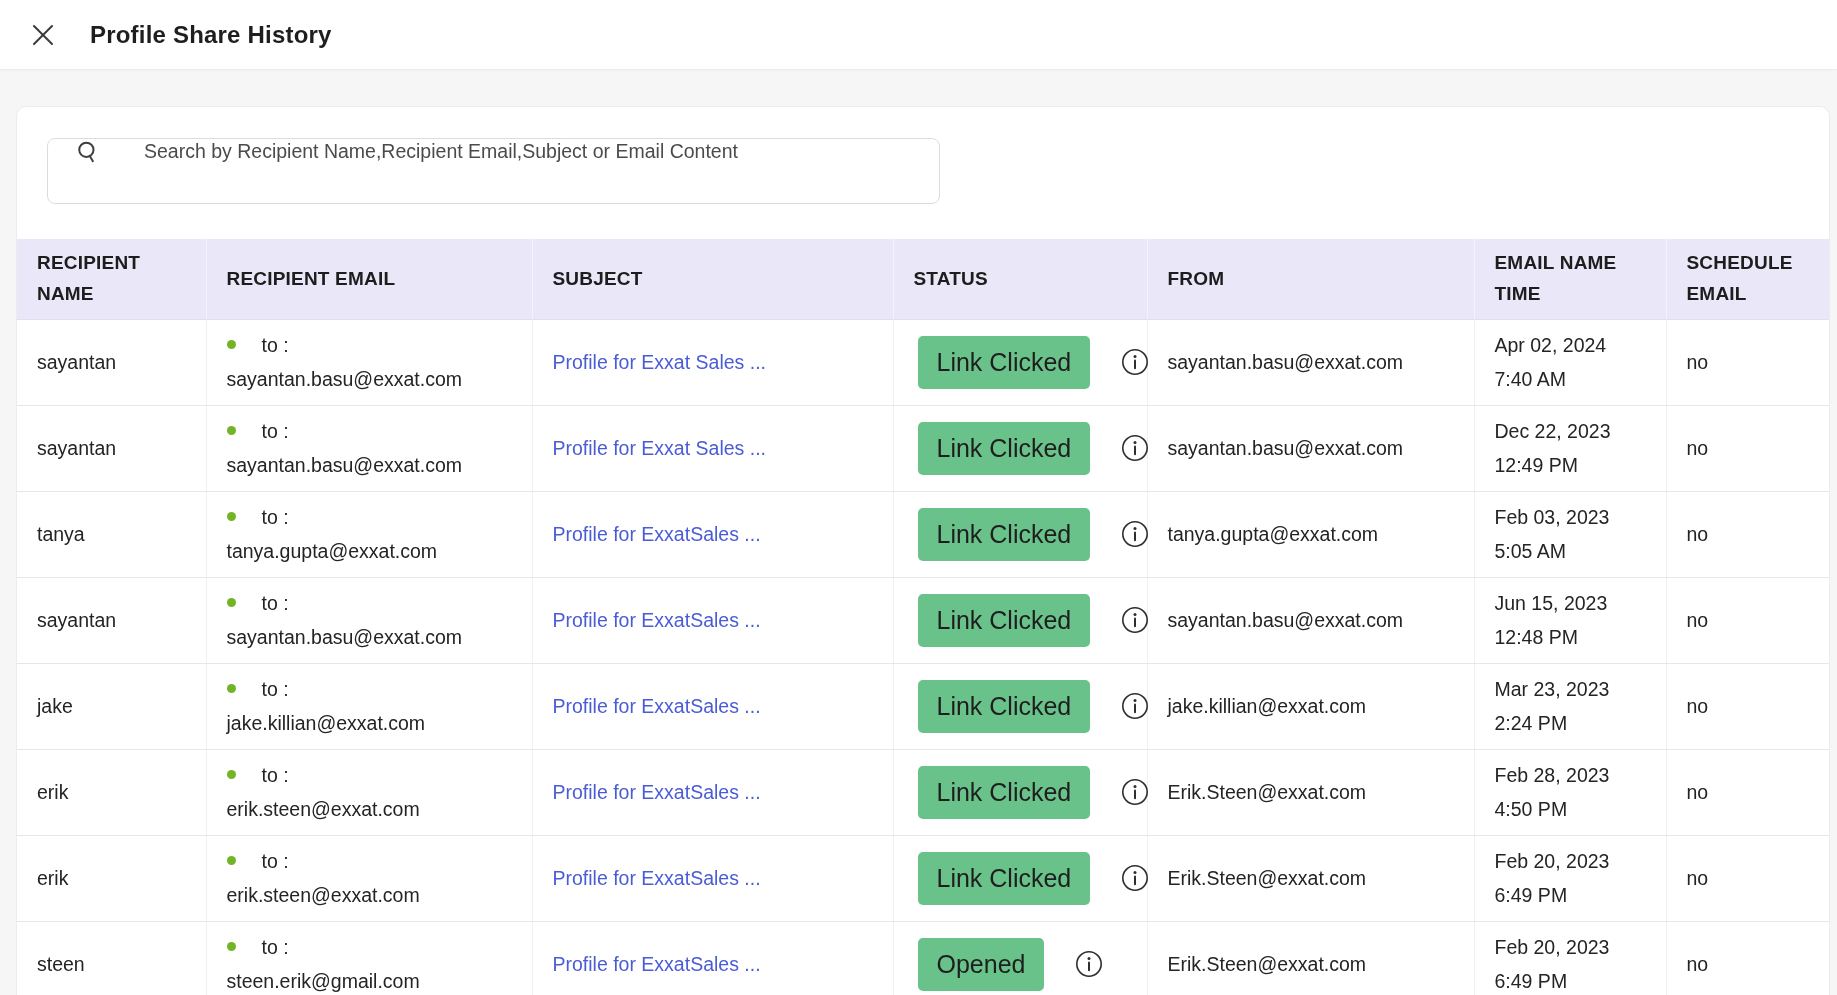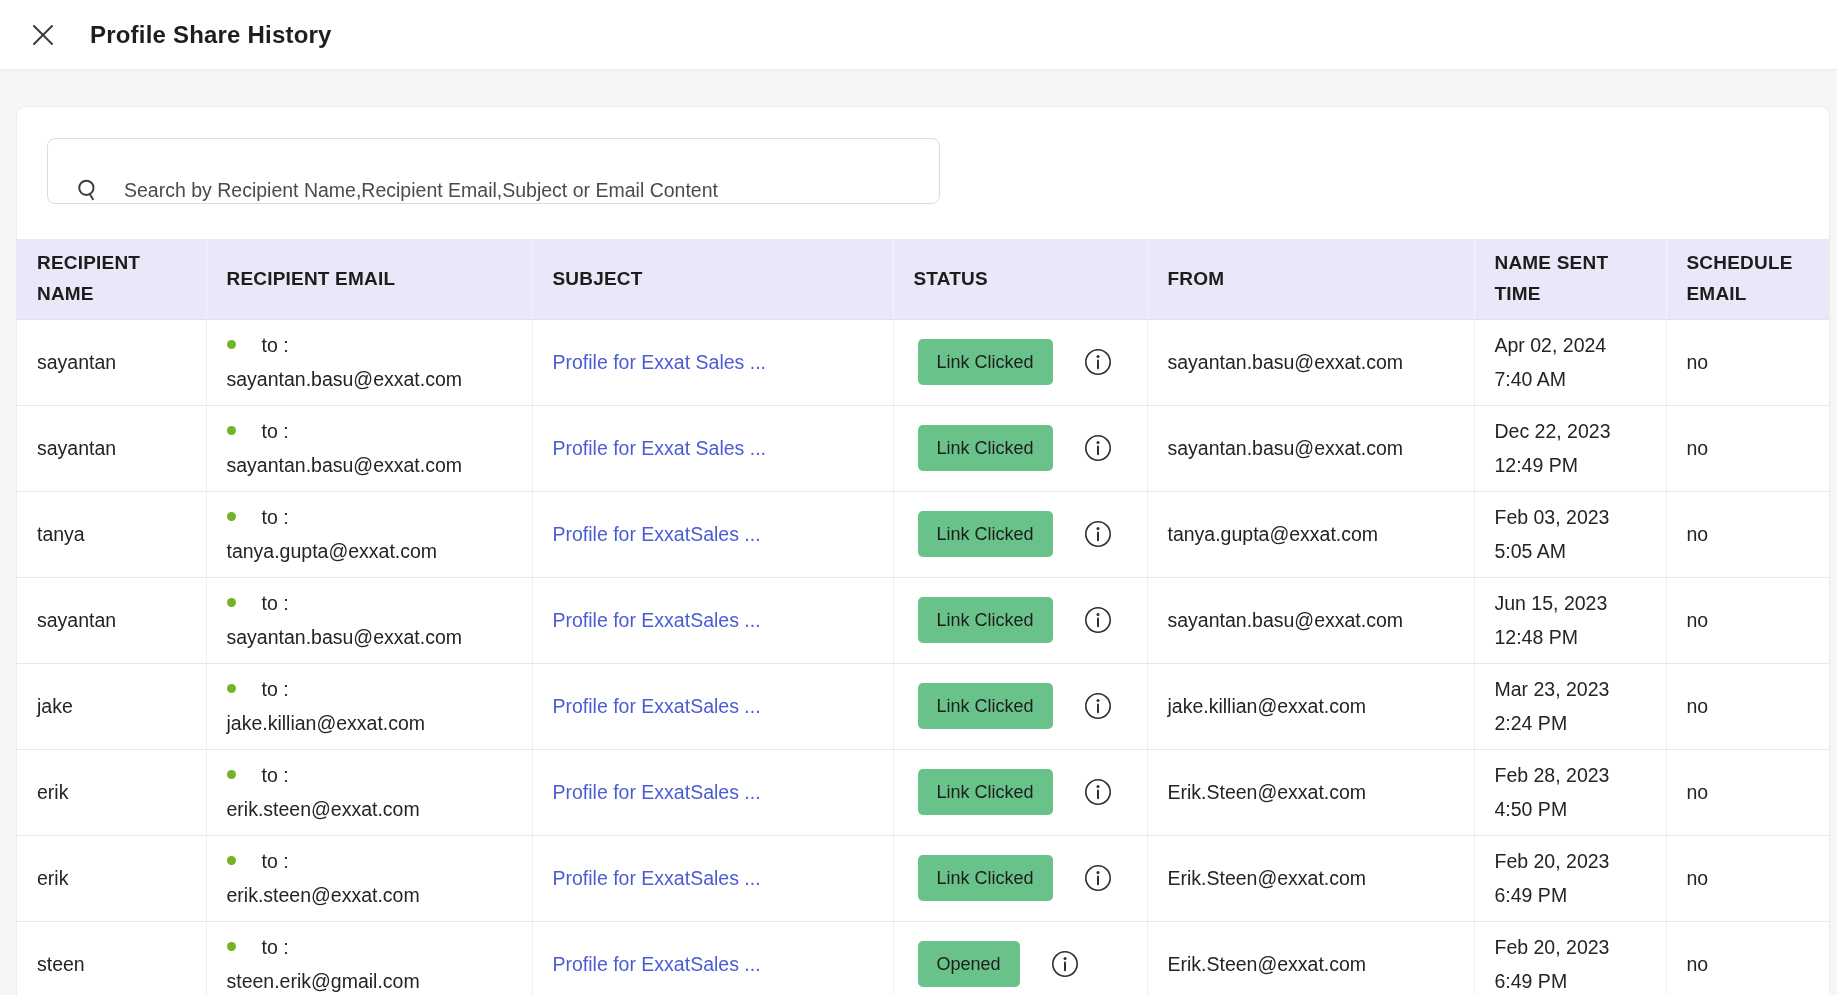"Search by Recipient Name,Recipient" .search-box { align-items: flex-end -> flex-start; gap: none -> 20px }
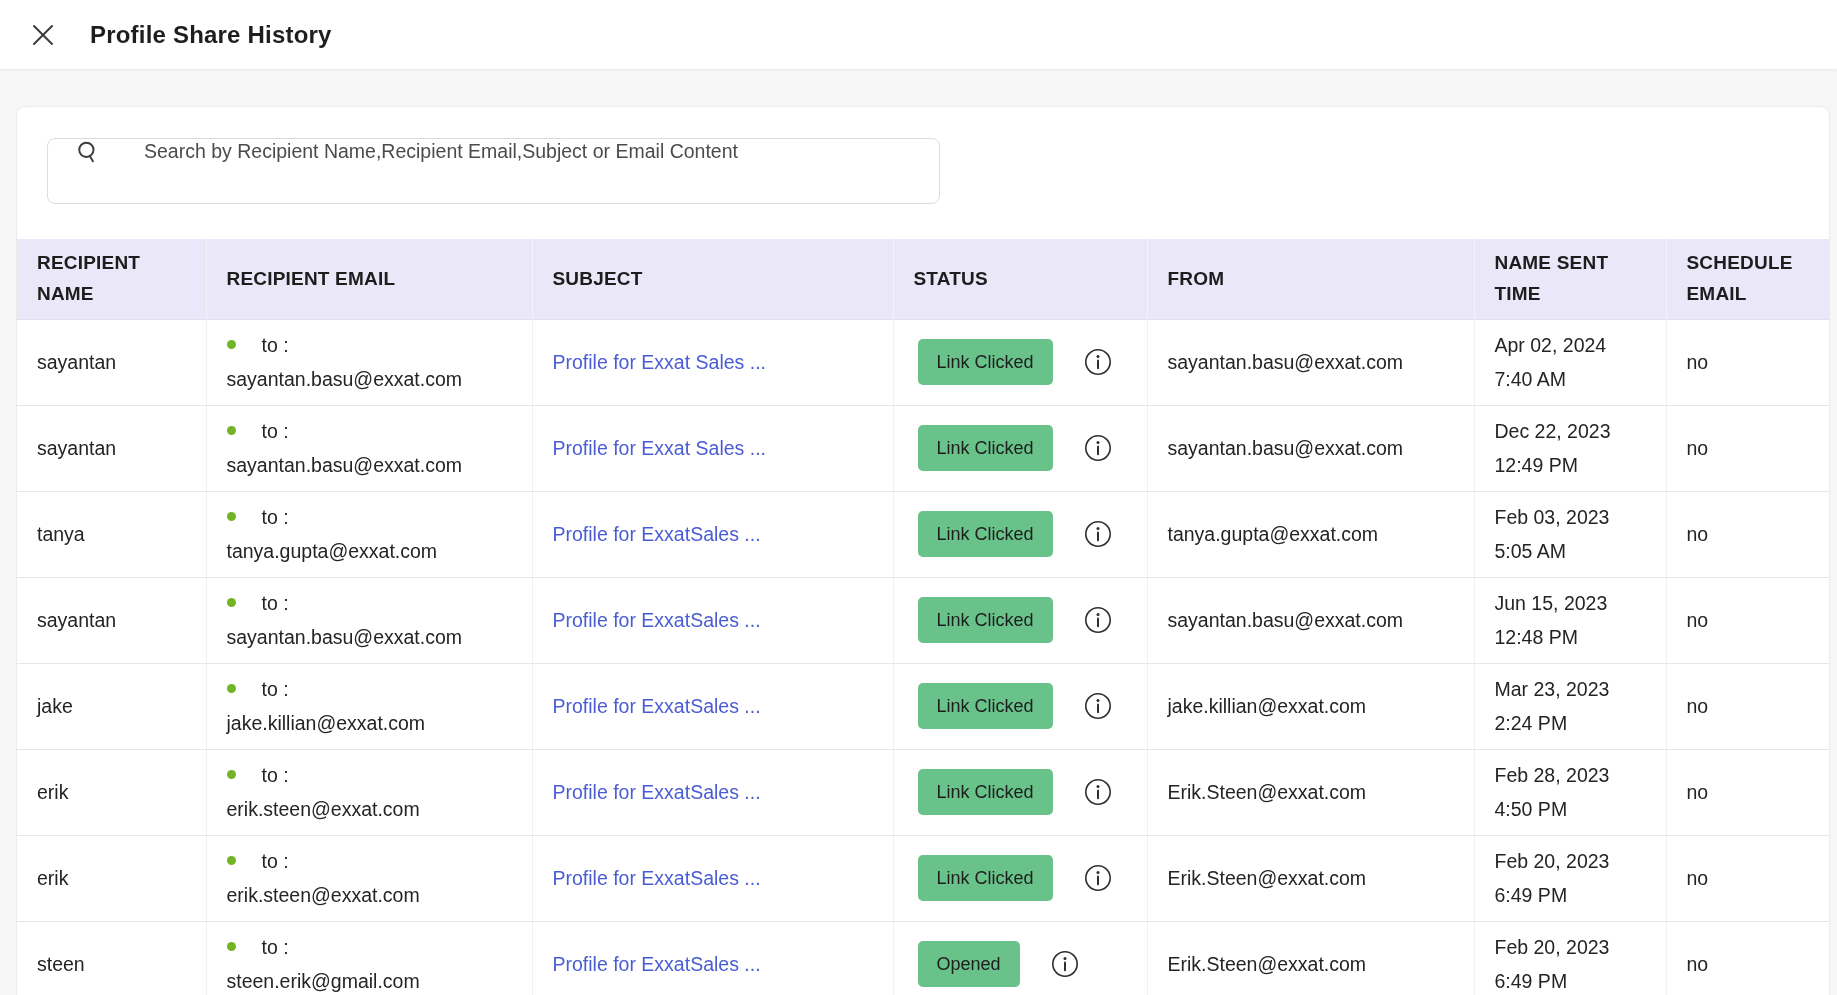"NAME SENT TIME" th { text: NAME SENT -> EMAIL NAME }
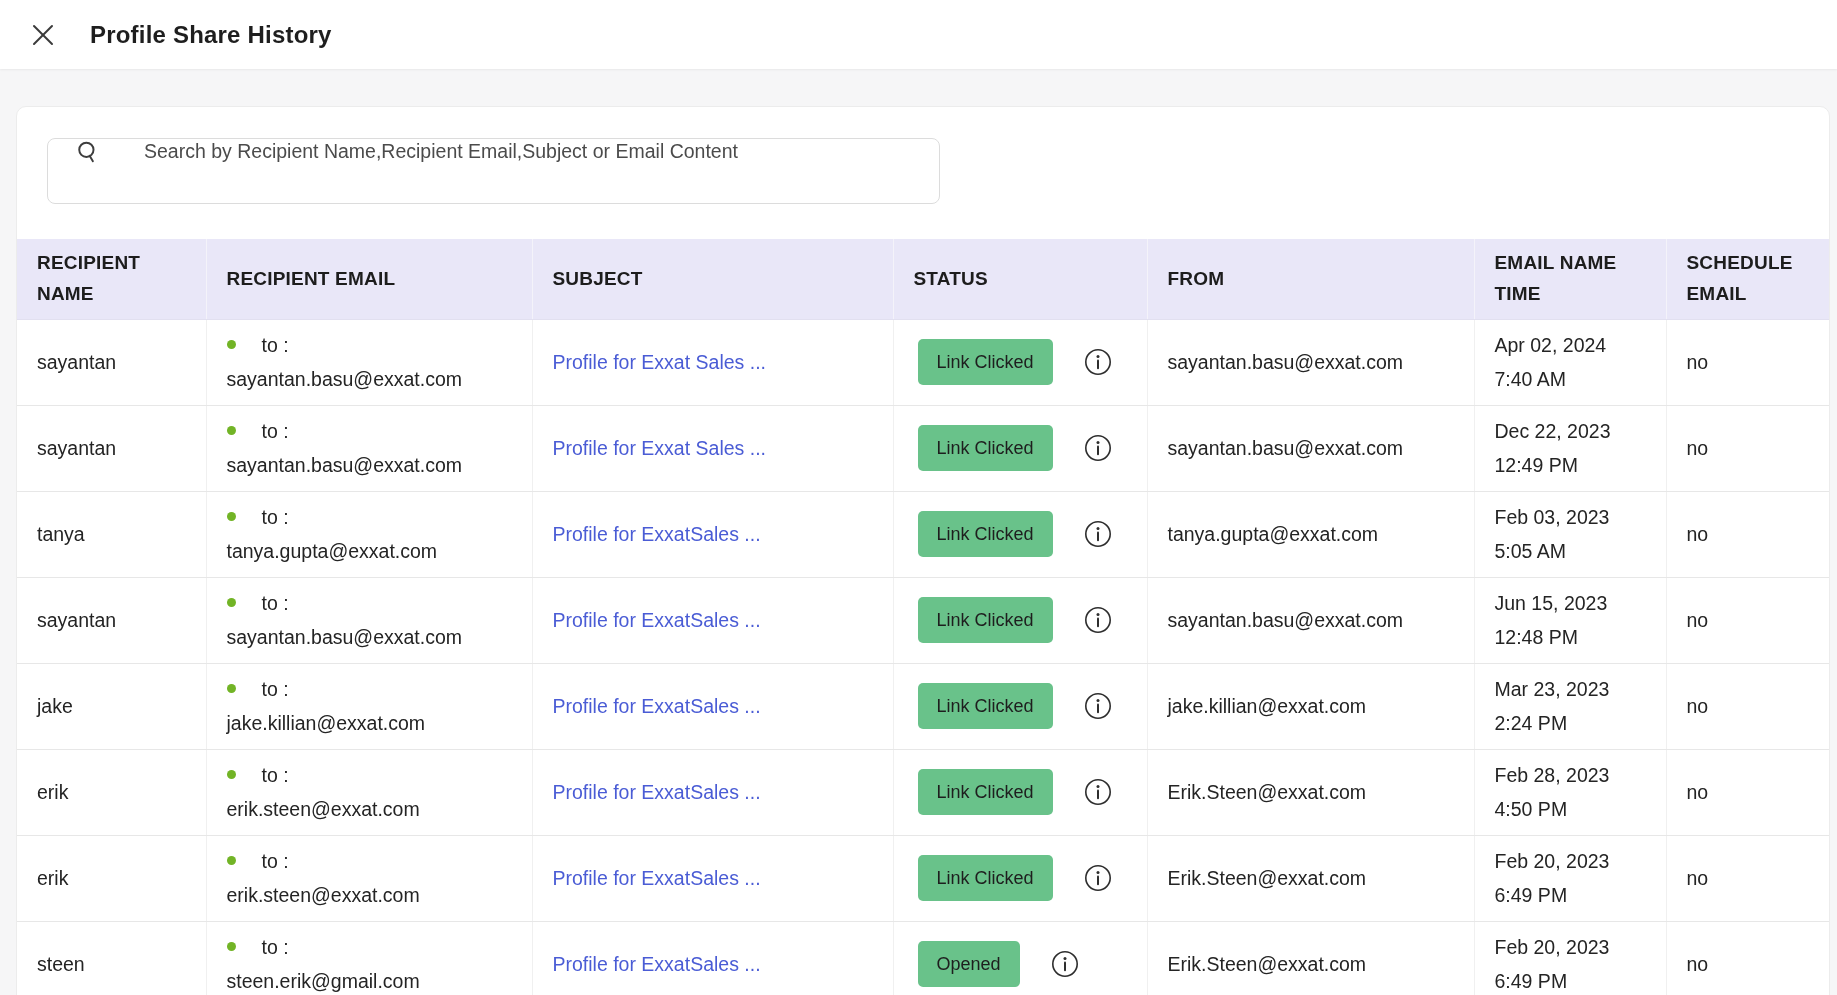"Link Clicked" .badge { font-size: 18px -> 25px }
